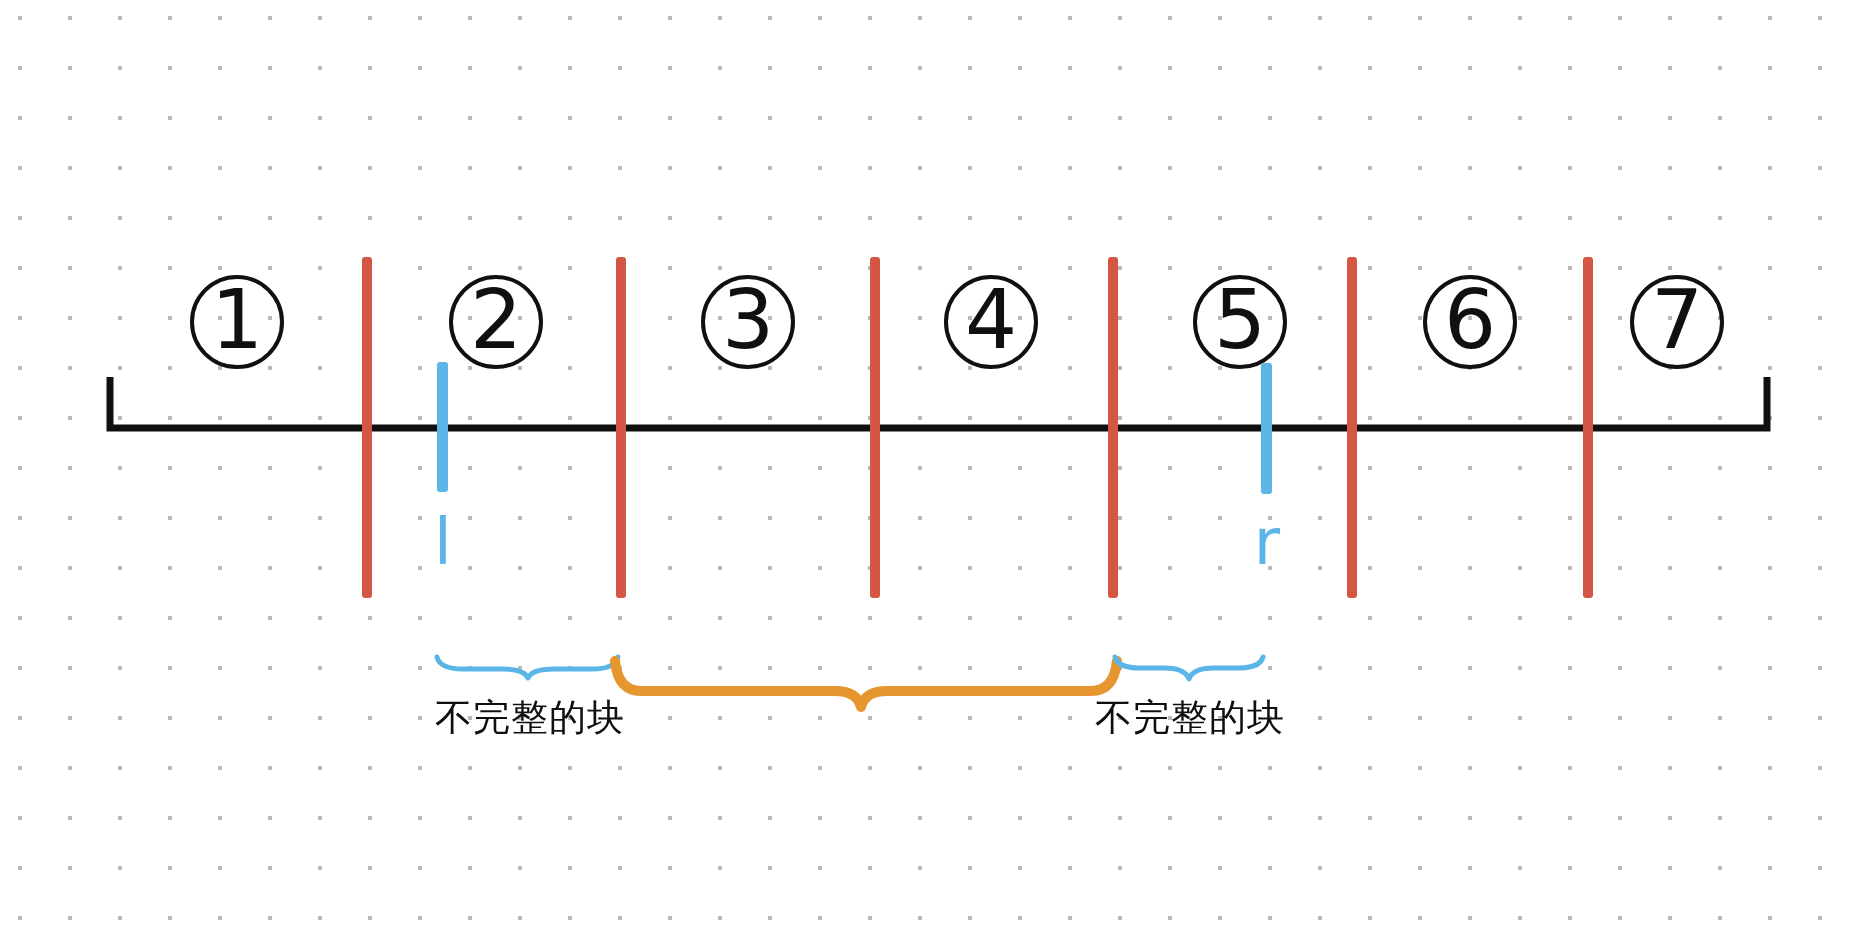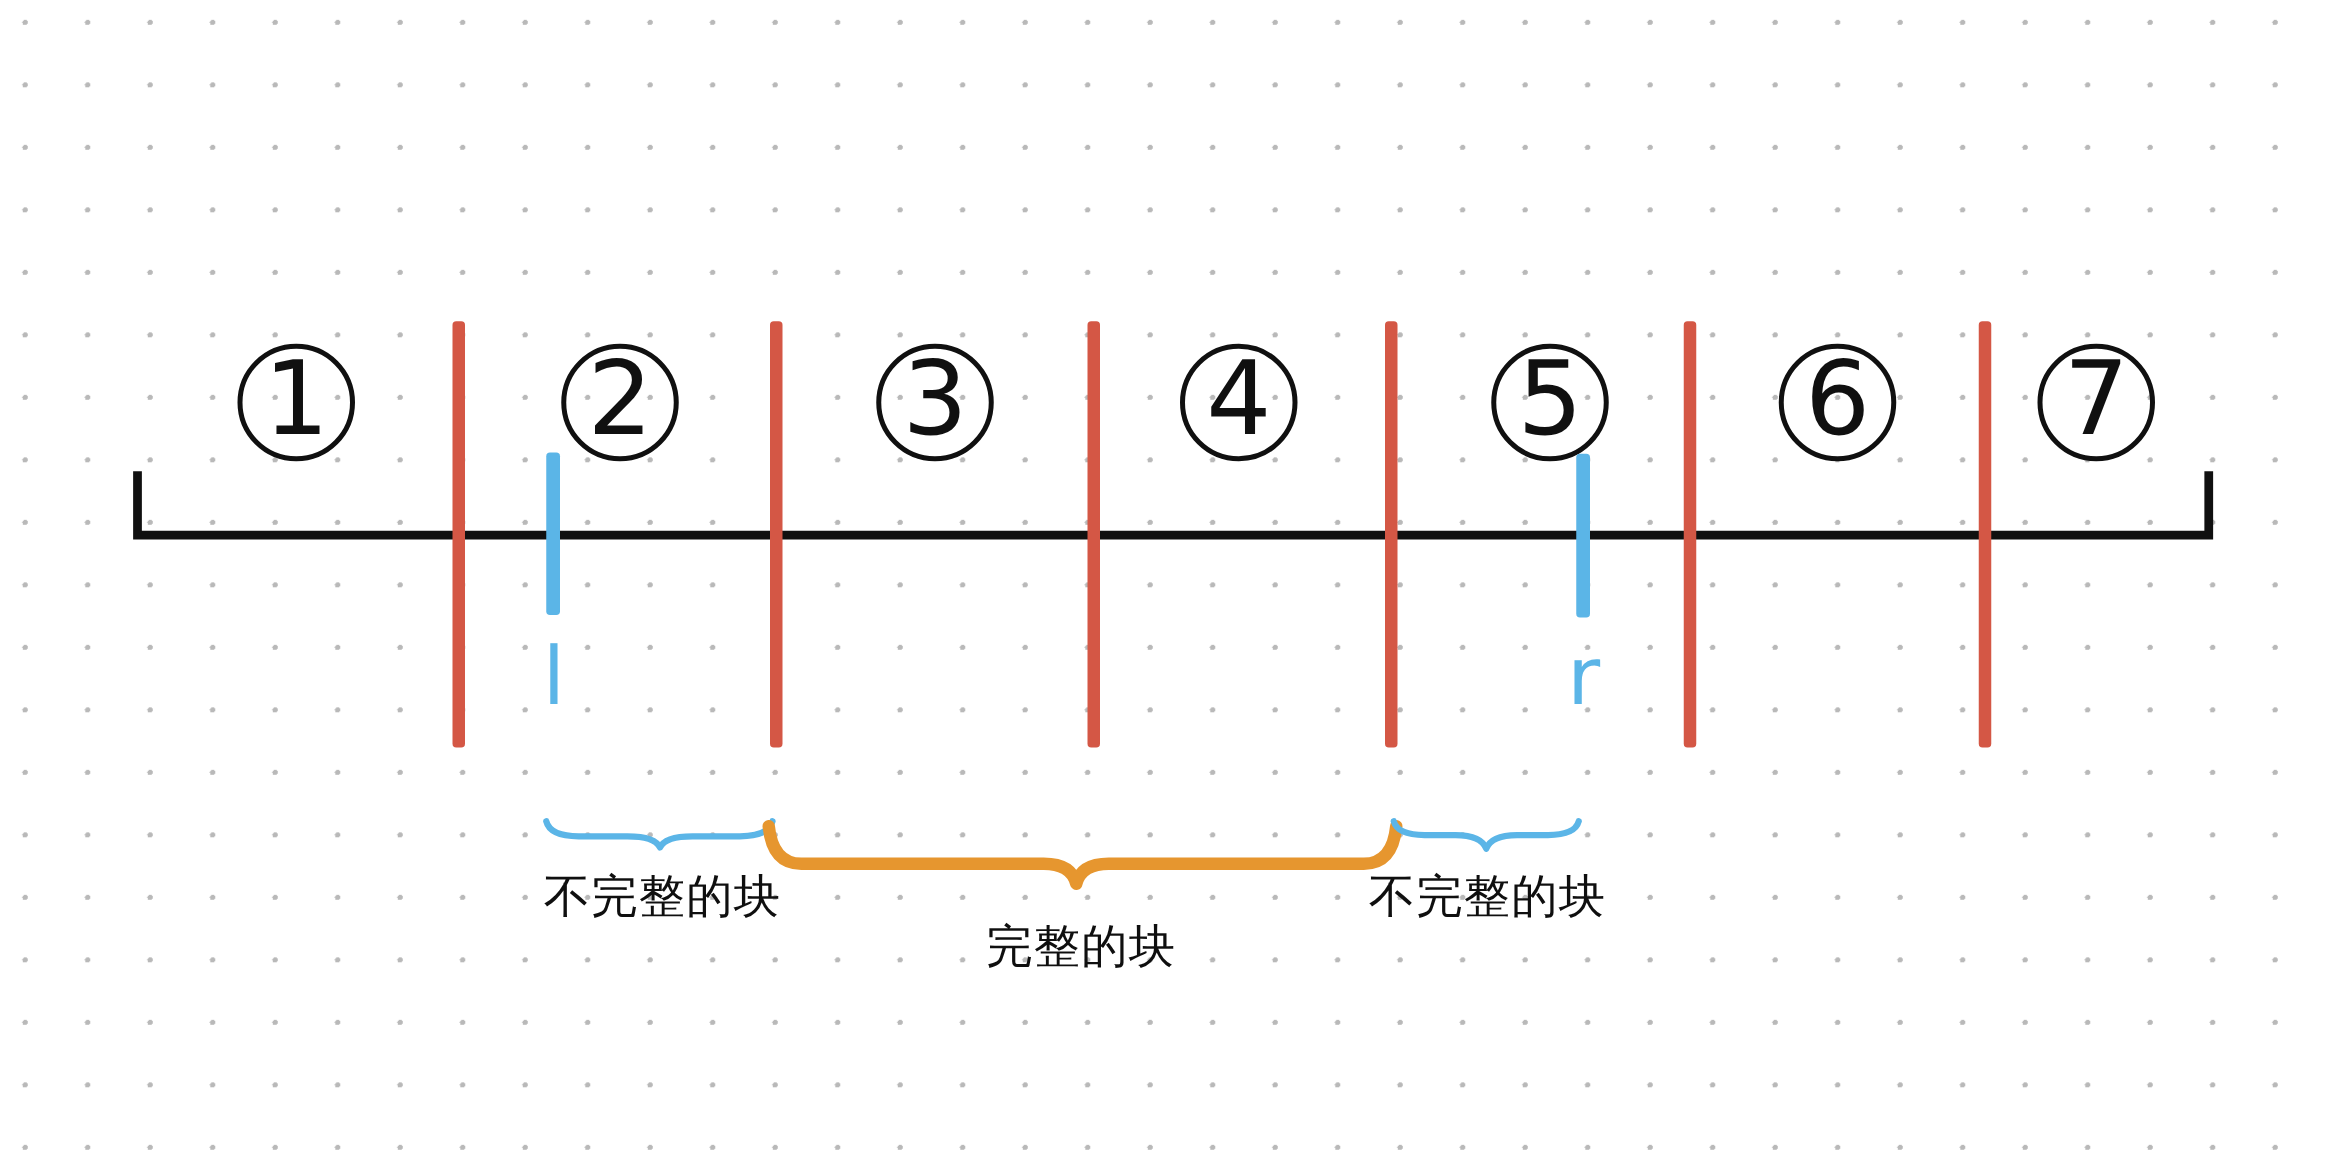"完整的块" div.brace-label { html: <div>完整的块</div> -> none }
